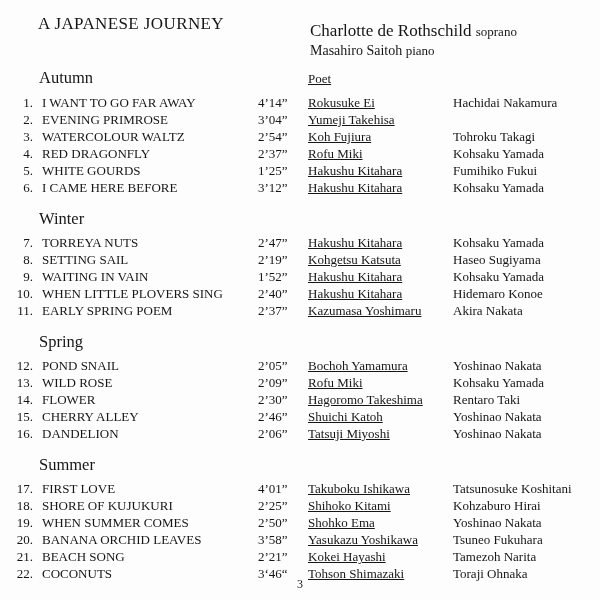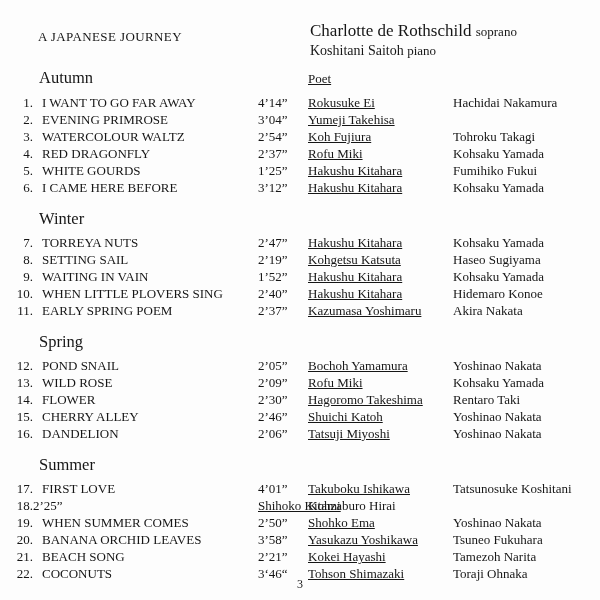"A JAPANESE JOURNEY" .album-title { font-size: 13px -> 17px; top: 27px -> 14px }
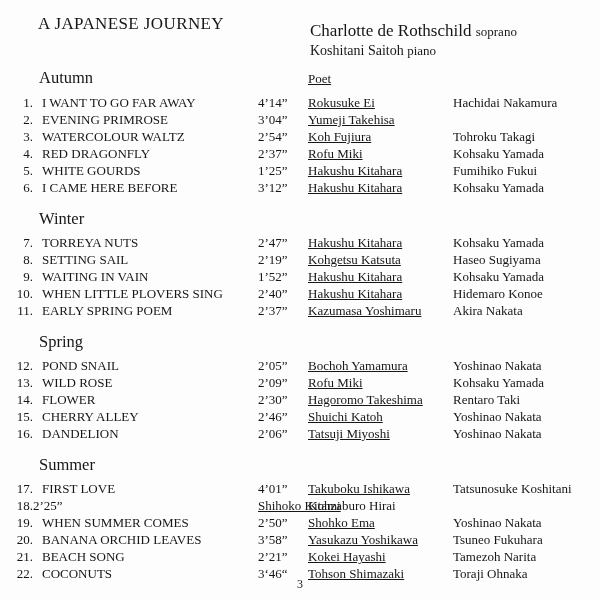"Koshitani Saitoh" span { text: Koshitani -> Masahiro }
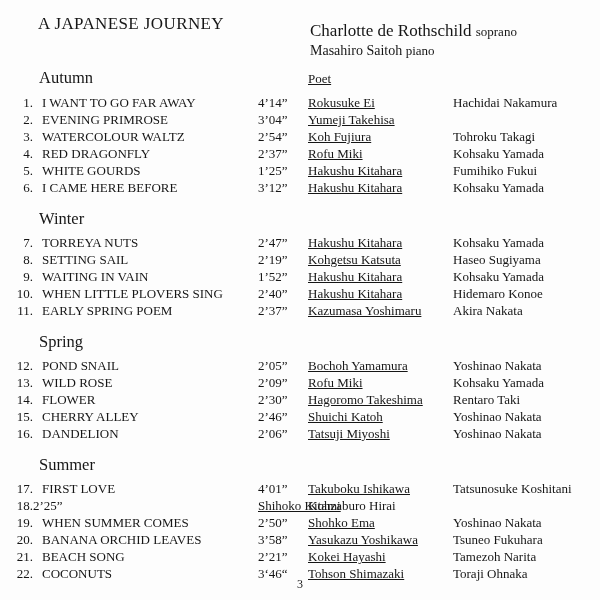"SHORE OF KUJUKURI" span.c-title { html: none -> <span>SHORE OF KUJUKURI</span> }
